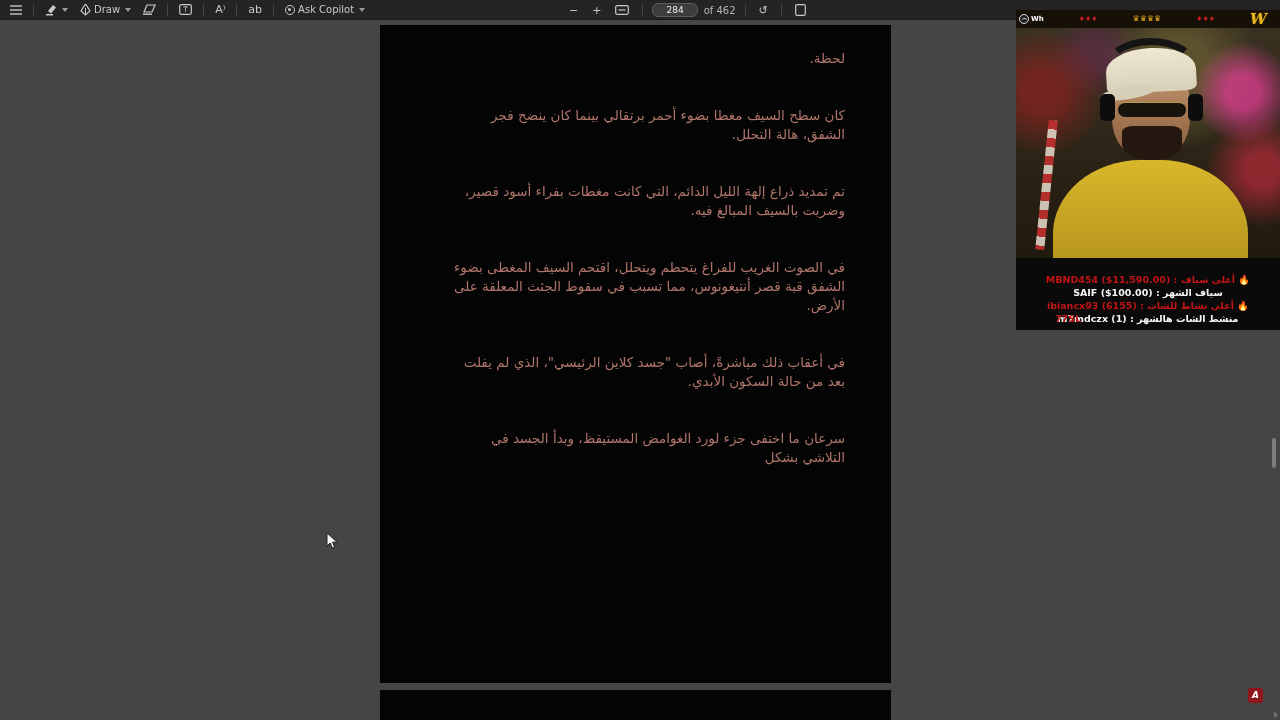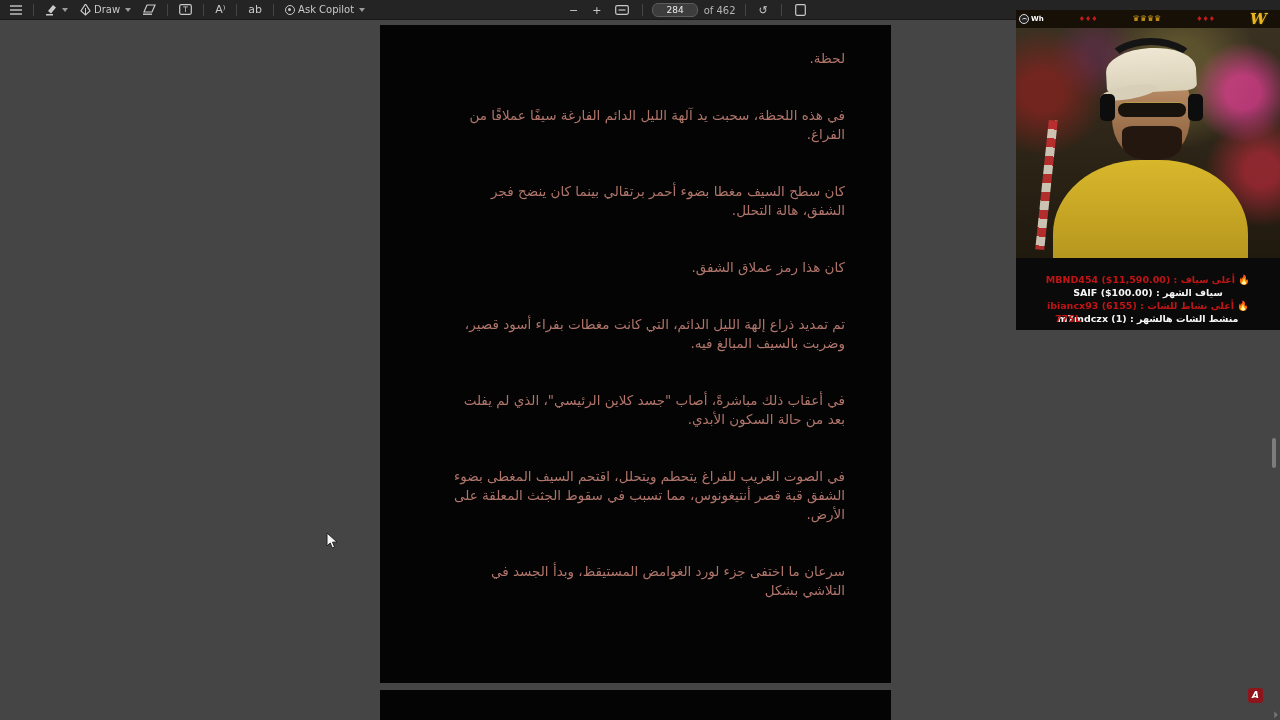"في هذه اللحظة، سحبت يد" p { html: <p>في هذه اللحظة، سحبت يد آلهة الليل الدائم الفارغة سيفًا عملاقًا من الفراغ.</p> -> none }
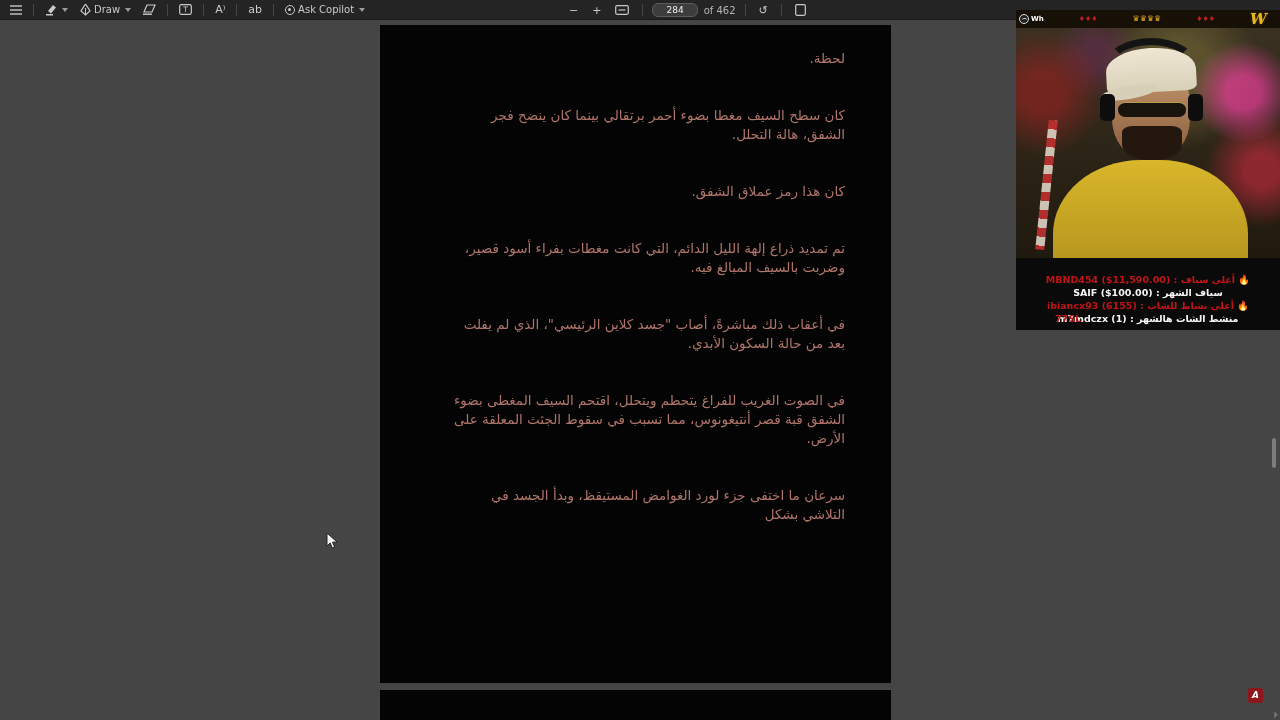"كان هذا رمز عملاق الشفق." p { html: <p>كان هذا رمز عملاق الشفق.</p> -> none }
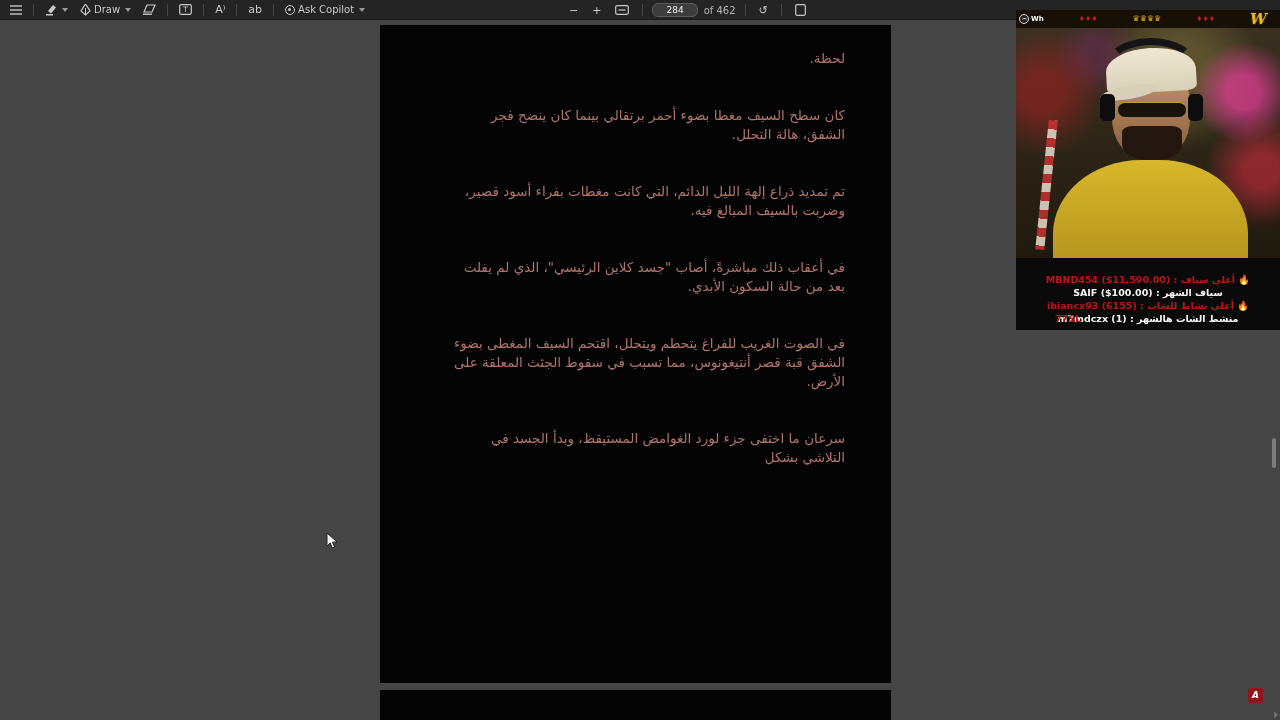"في أعقاب ذلك مباشرةً، أصاب" p { order: before "في الصوت الغريب للفراغ يتحطم" -> after "في الصوت الغريب للفراغ يتحطم" }
